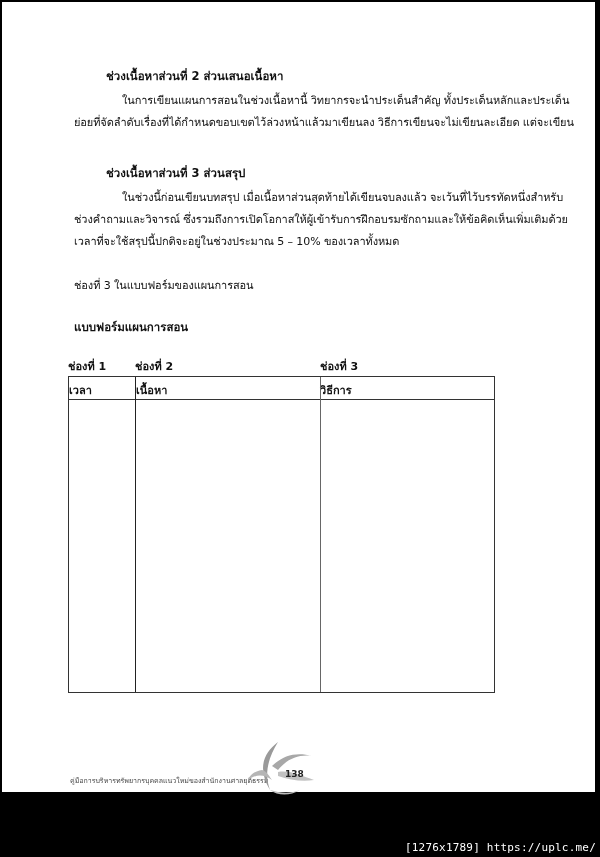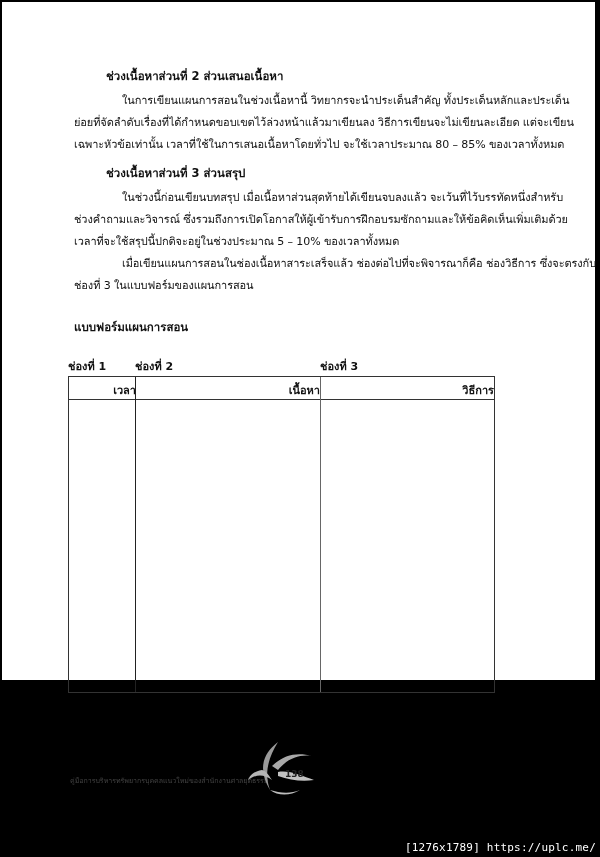"ช่วงเนื้อหาส่วนที่ 2 ส่วนเสนอเนื้อหา" .page { height: 678px -> 790px }
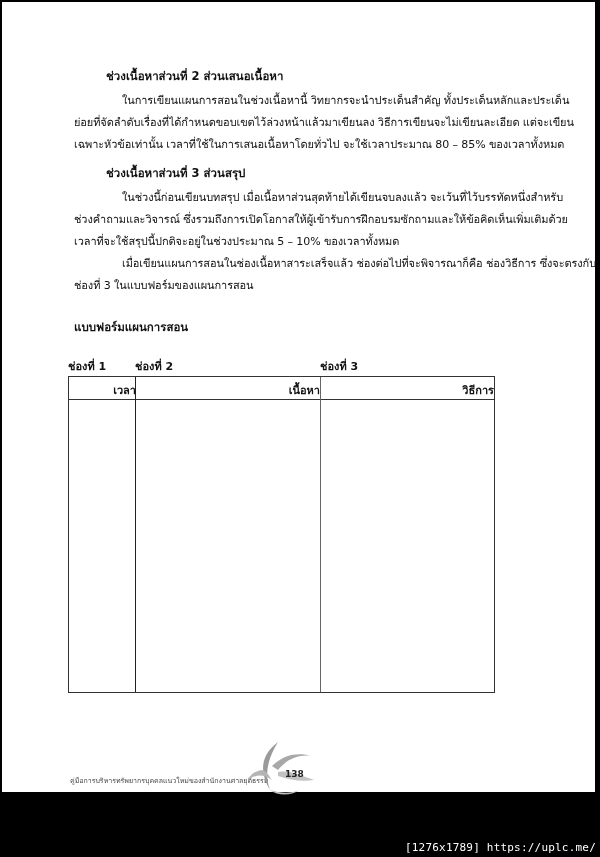"เฉพาะหัวข้อเท่านั้น" div.abs { html: <div>เฉพาะหัวข้อเท่านั้น เวลาที่ใช้ในการเสนอเนื้อหาโดยทั่วไป จะใช้เวลาประมาณ 80 – 85% ของเวลาทั้งหมด</div> -> none }
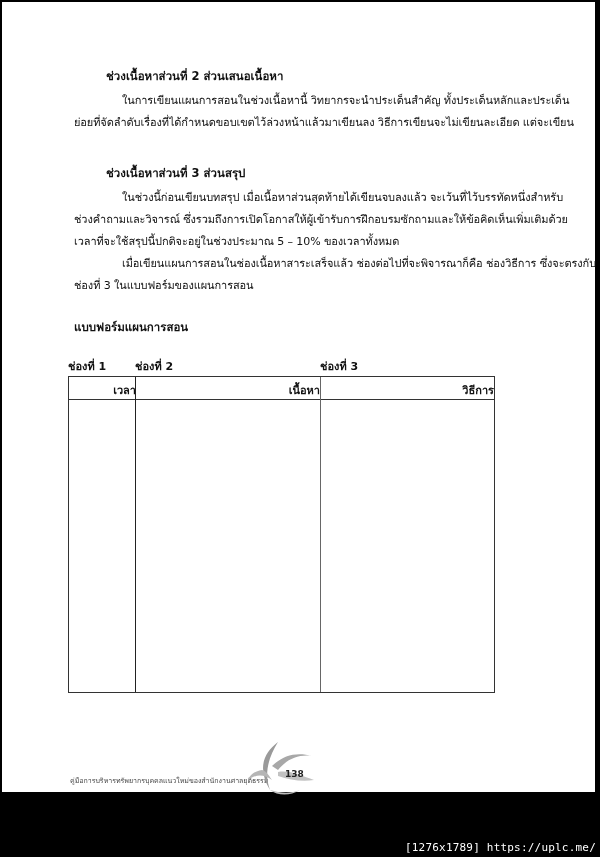"เมื่อเขียนแผนการสอนในช่องเนื้อหาสาระเสร็" div.abs { html: <div>เมื่อเขียนแผนการสอนในช่องเนื้อหาสาระเสร็จแล้ว ช่องต่อไปที่จะพิจารณาก็คือ ช่องวิธีการ ซึ่งจะตรงกับ</div> -> none }
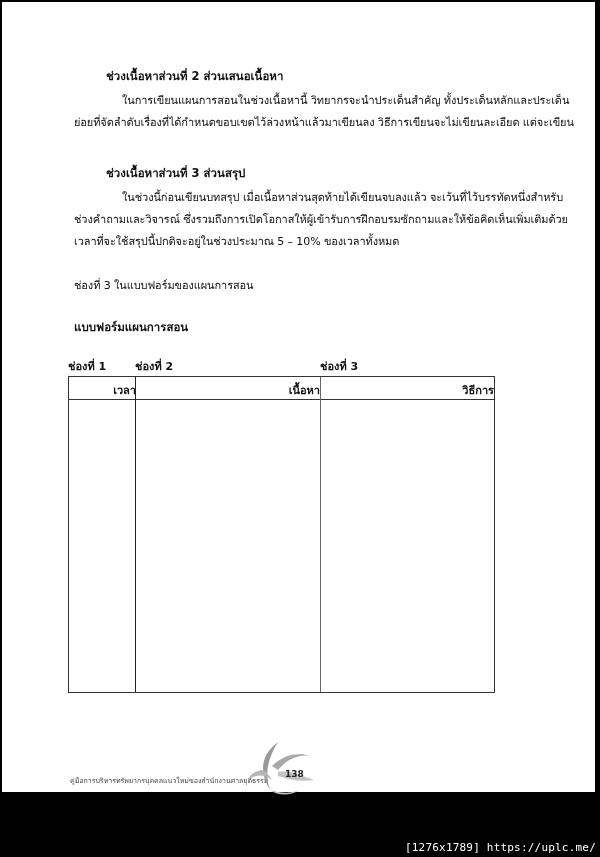"เวลา" .cell-label { text-align: right -> left }
